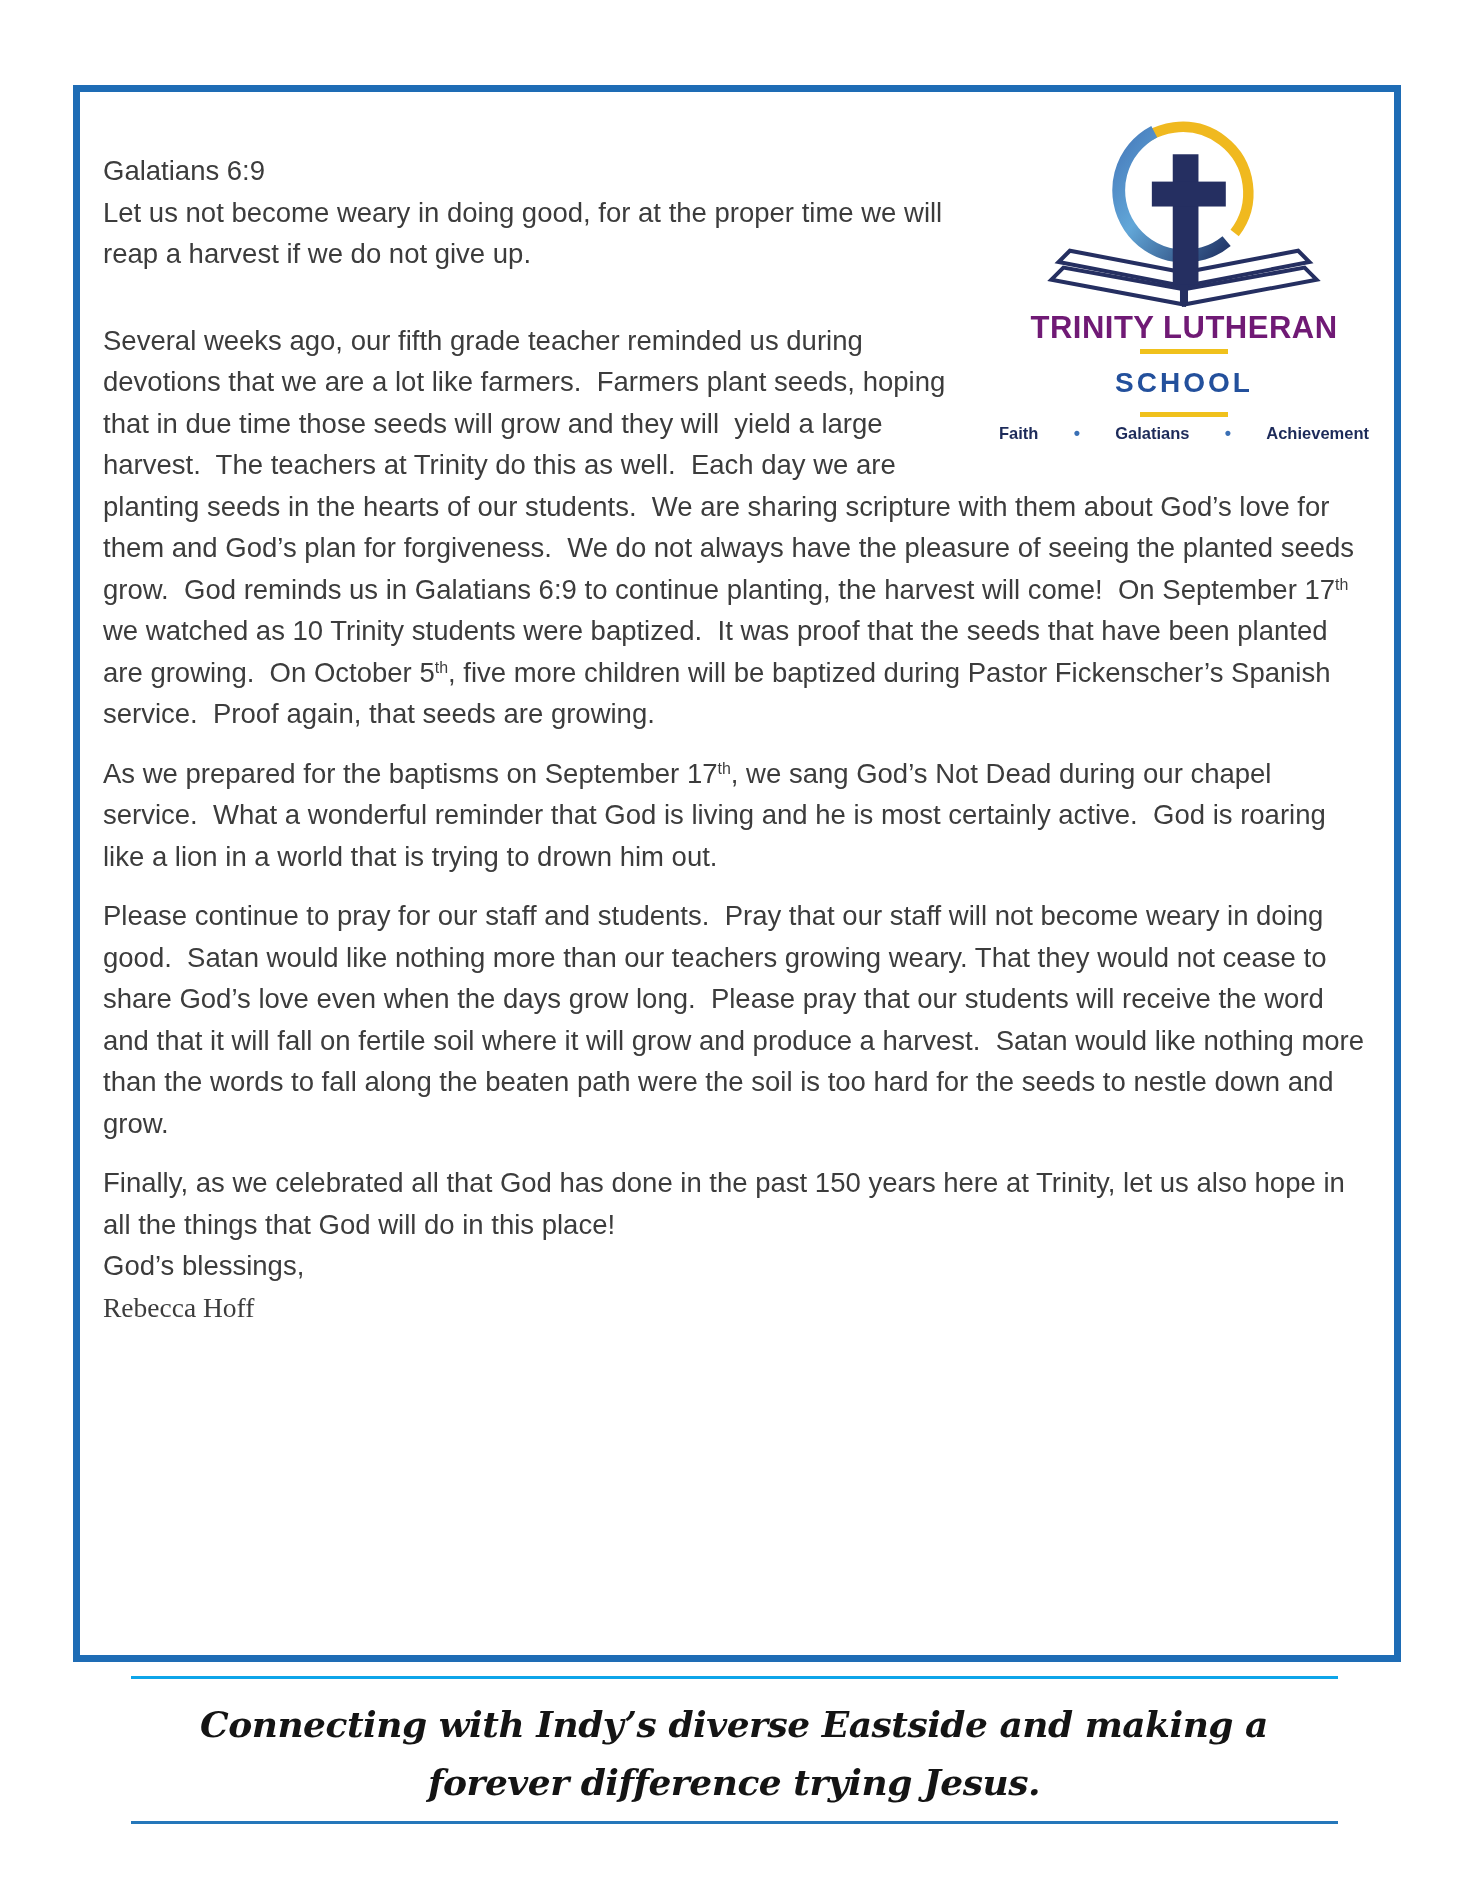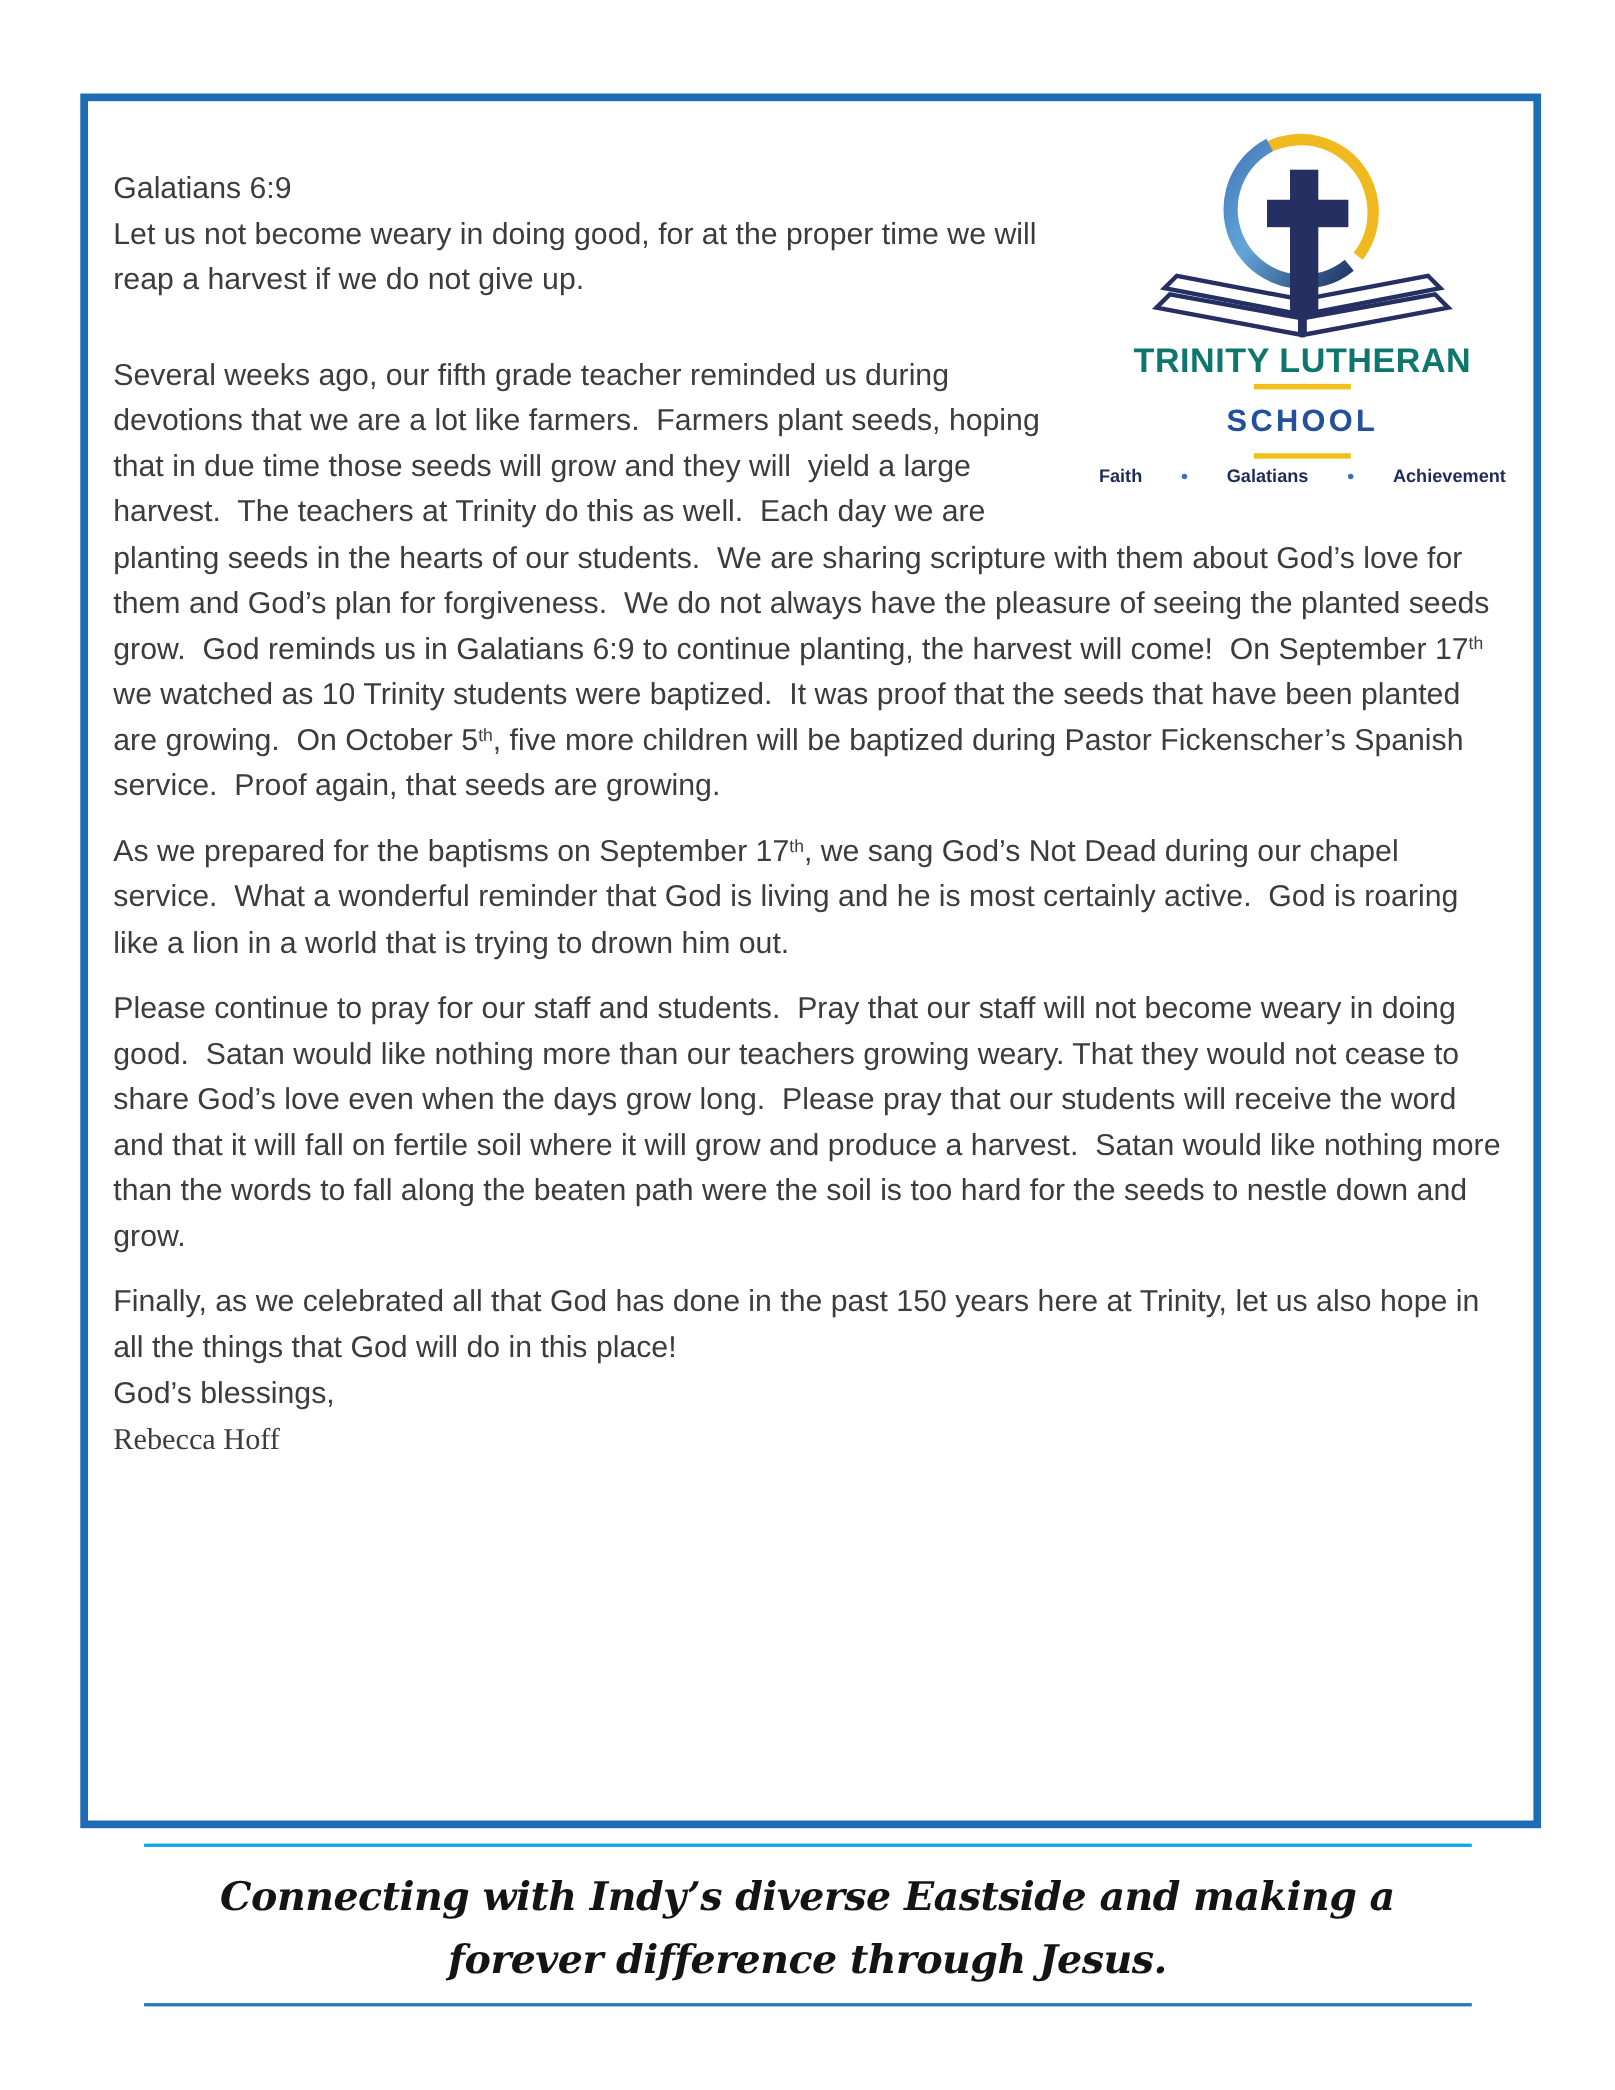"TRINITY LUTHERAN" .logo-name { color: #0f766e -> #701a75 }
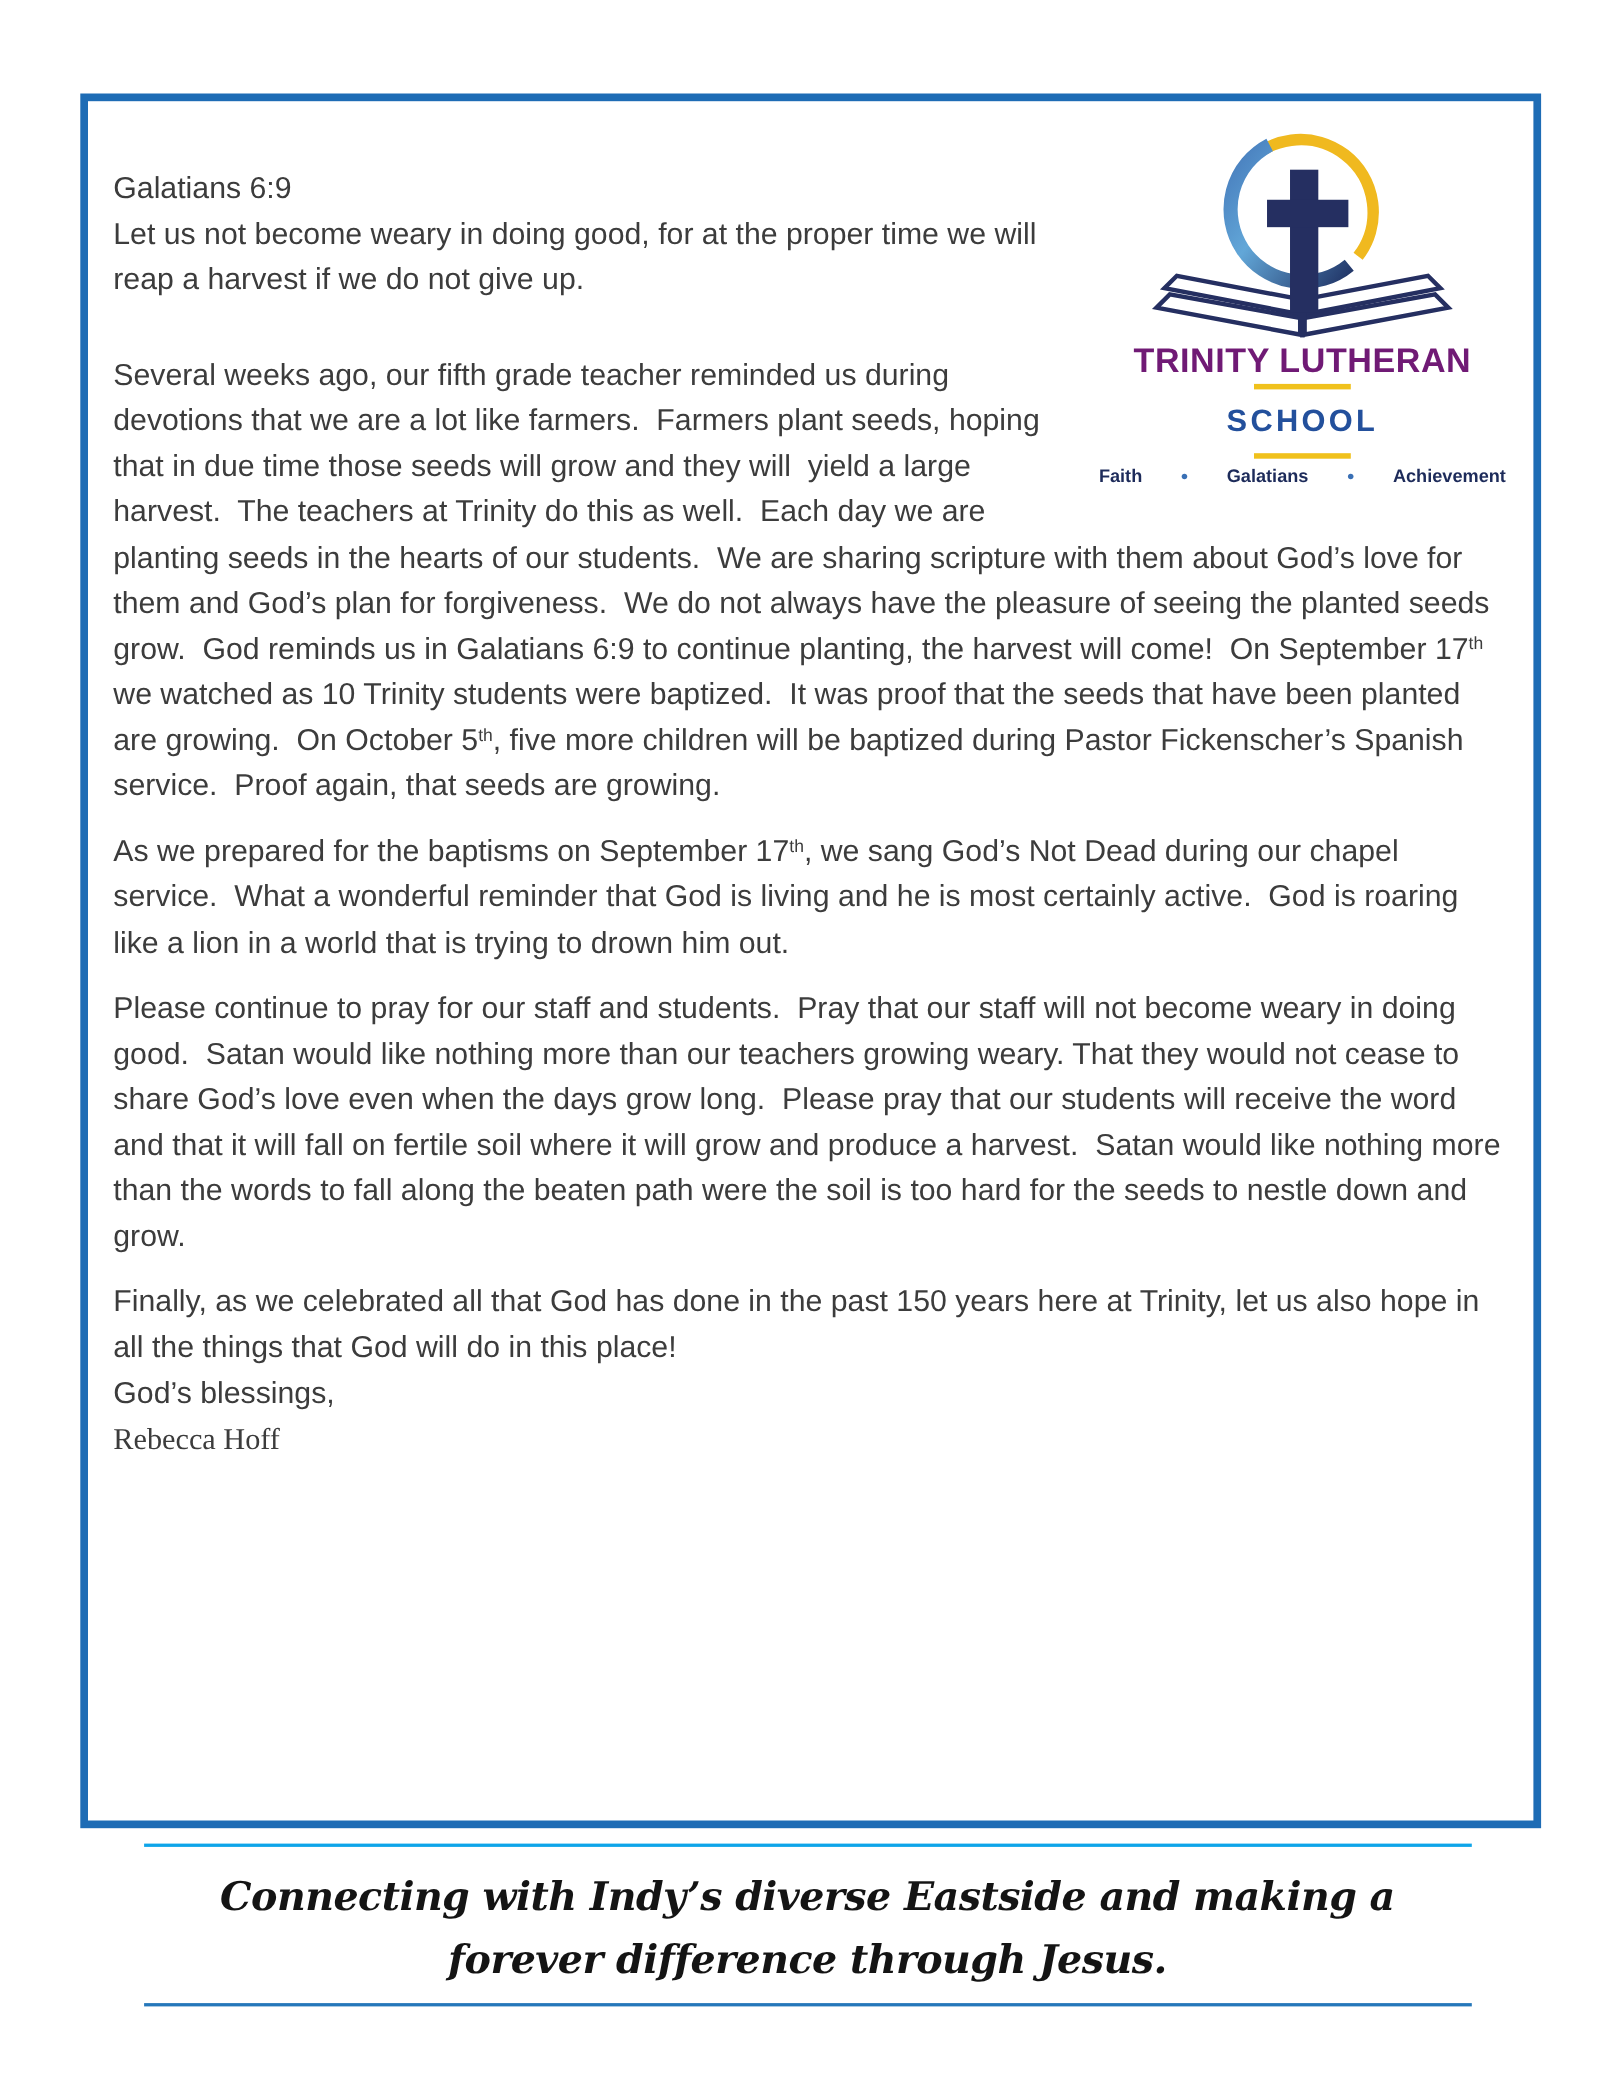"forever difference through Jesus." p { text: through -> trying }
